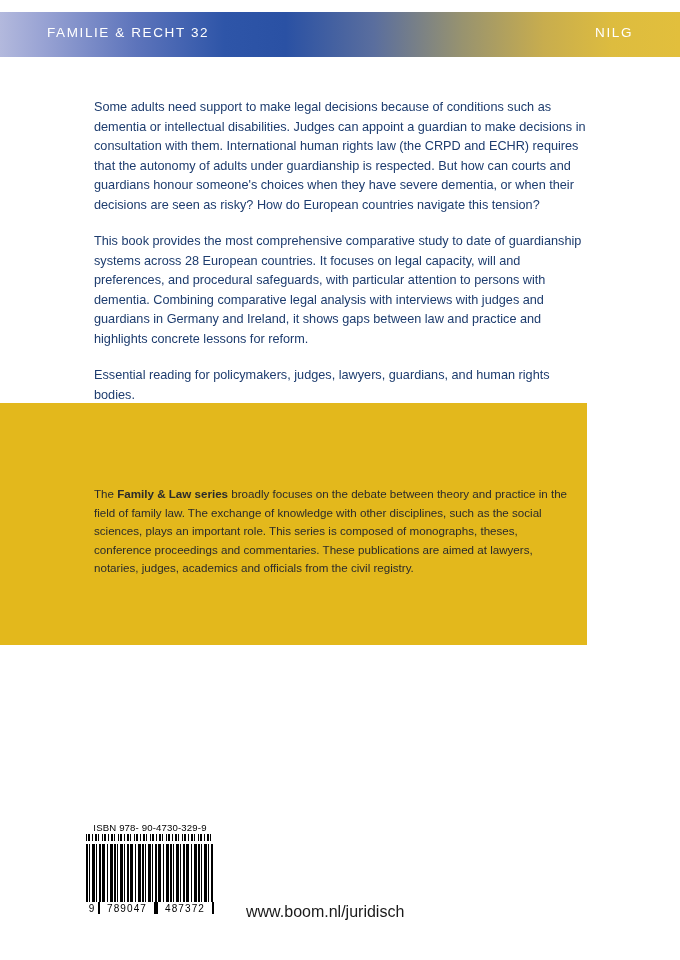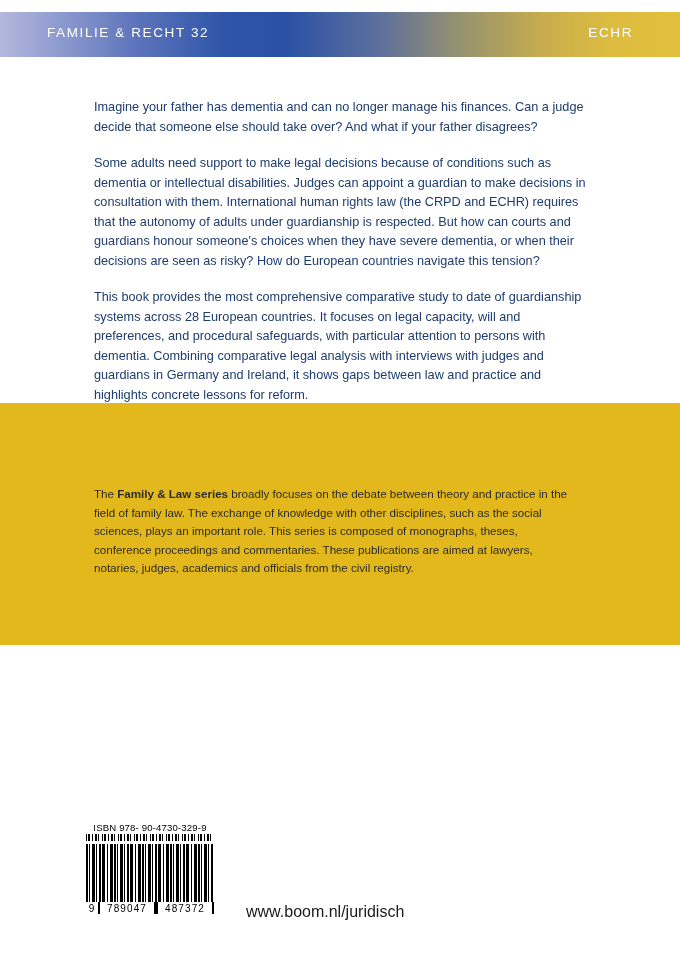"ECHR" div.header-imprint { text: ECHR -> NILG }
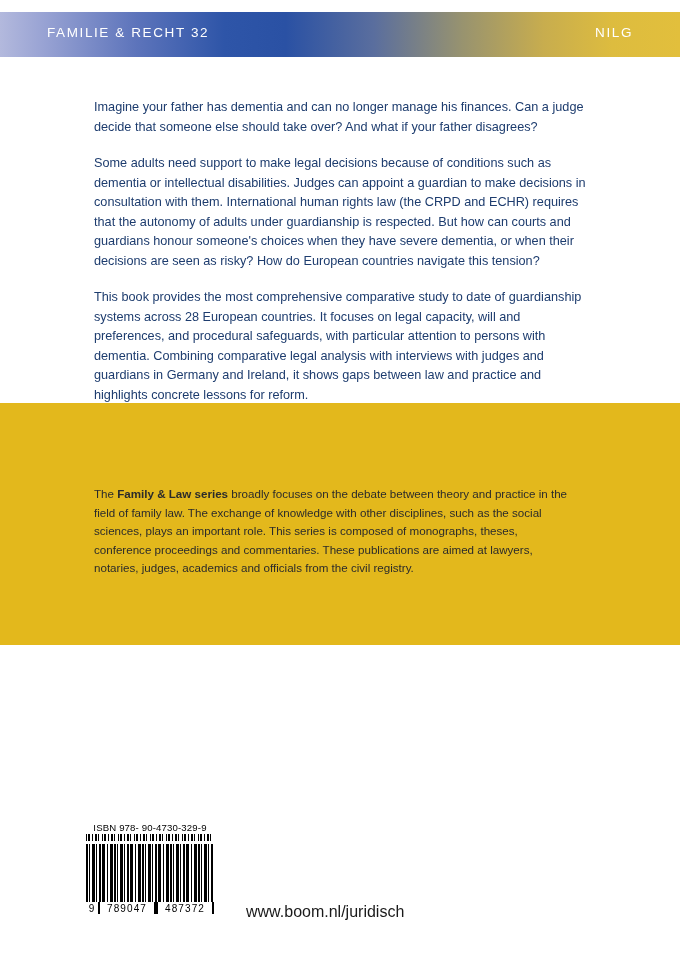"Imagine your father has dementia" p { html: <p>Imagine your father has dementia and can no longer manage his finances. Can a judge decide that someone else should take over? And what if your father disagrees?</p> -> none }
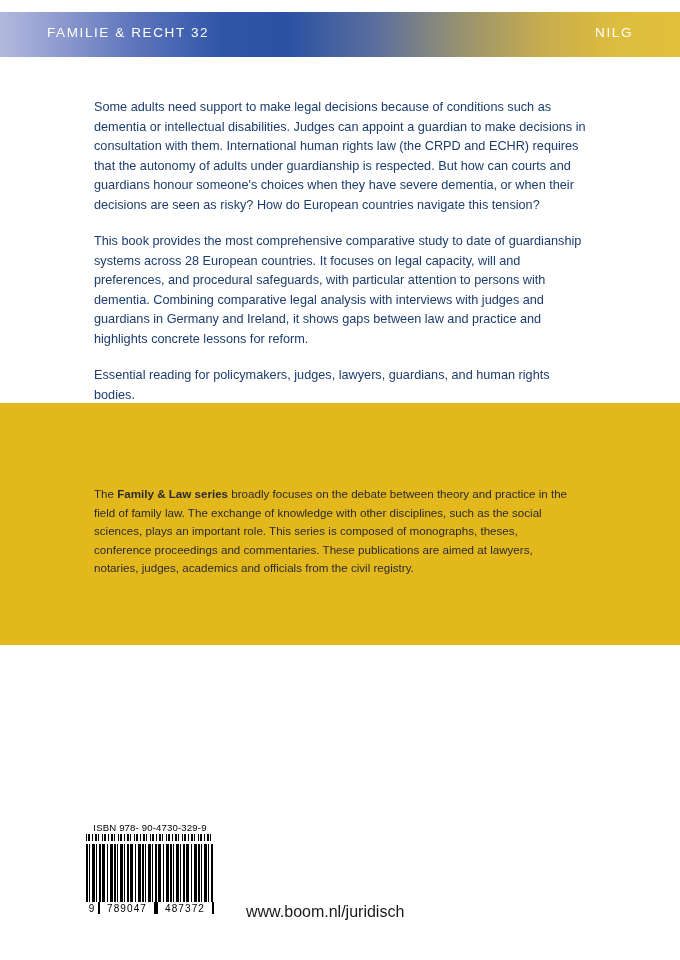"The Family & Law series" .series-panel { width: 680px -> 587px }
